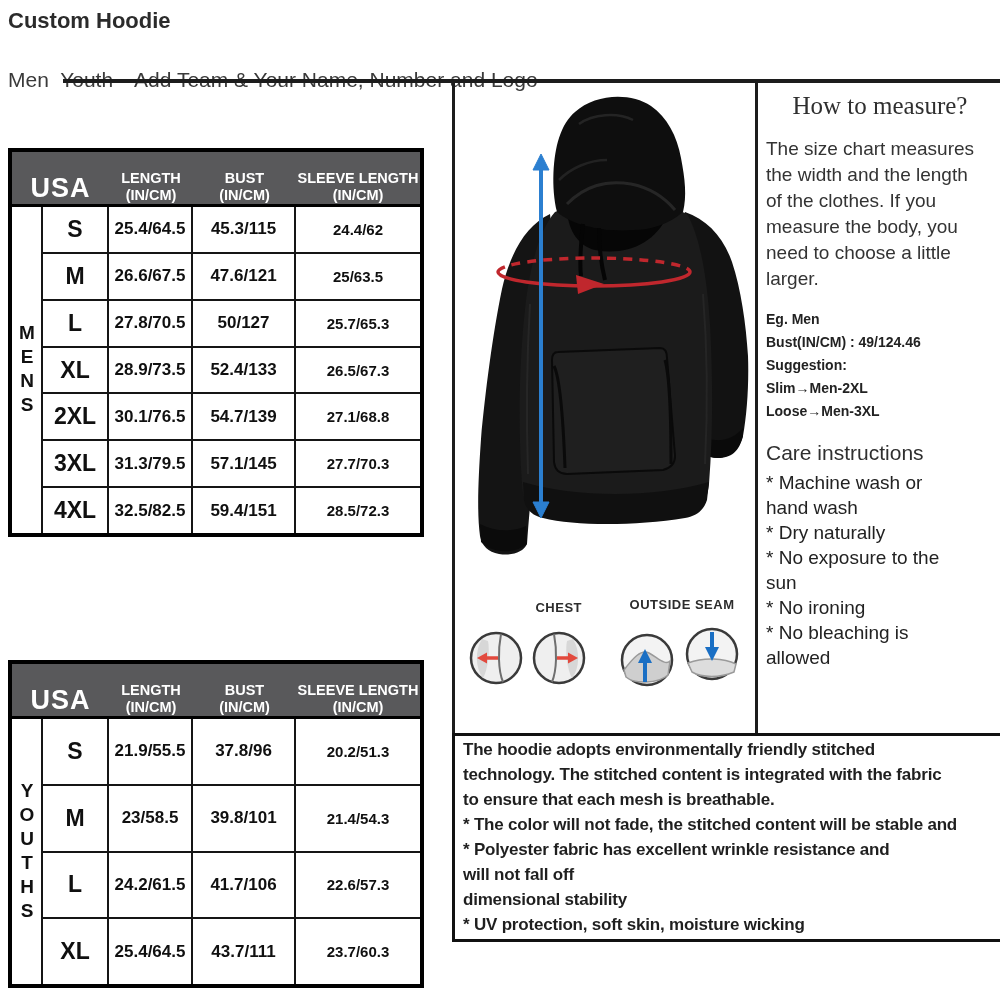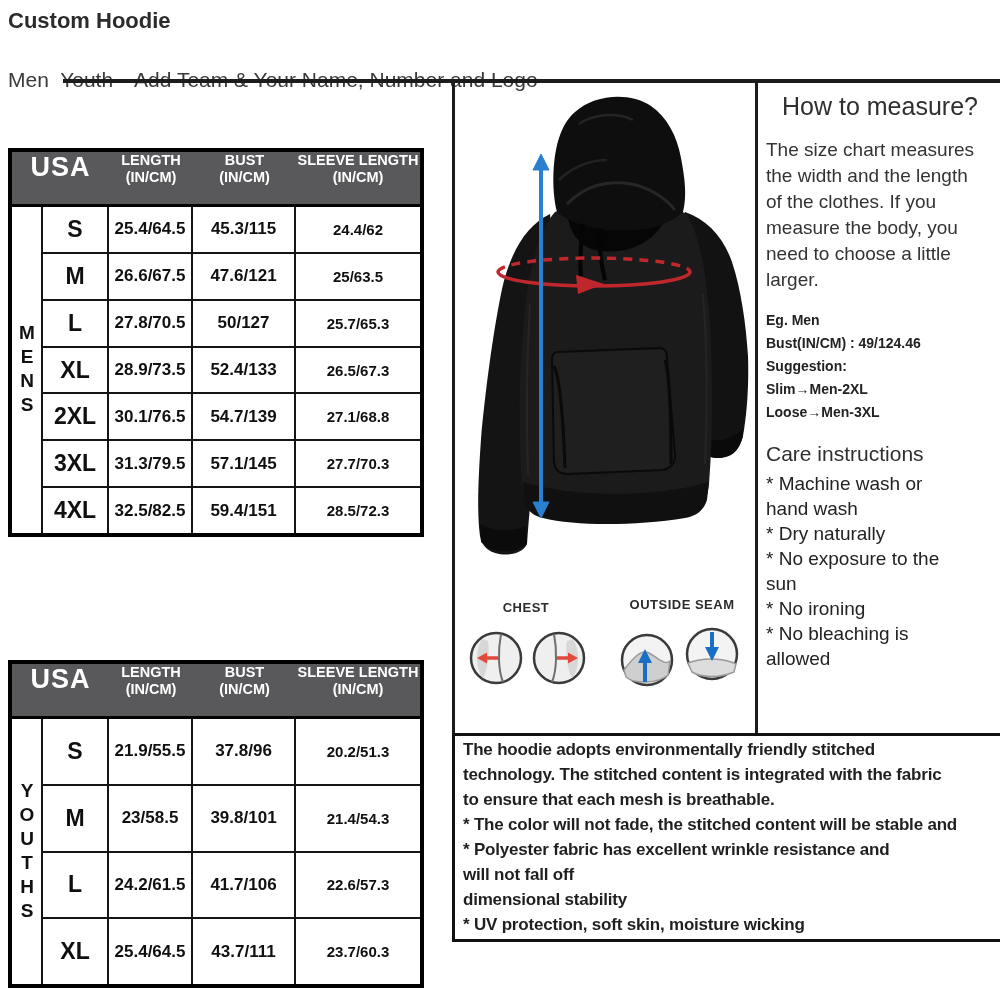"How to measure?" .htm-heading { font-family: none -> Liberation Serif, serif }
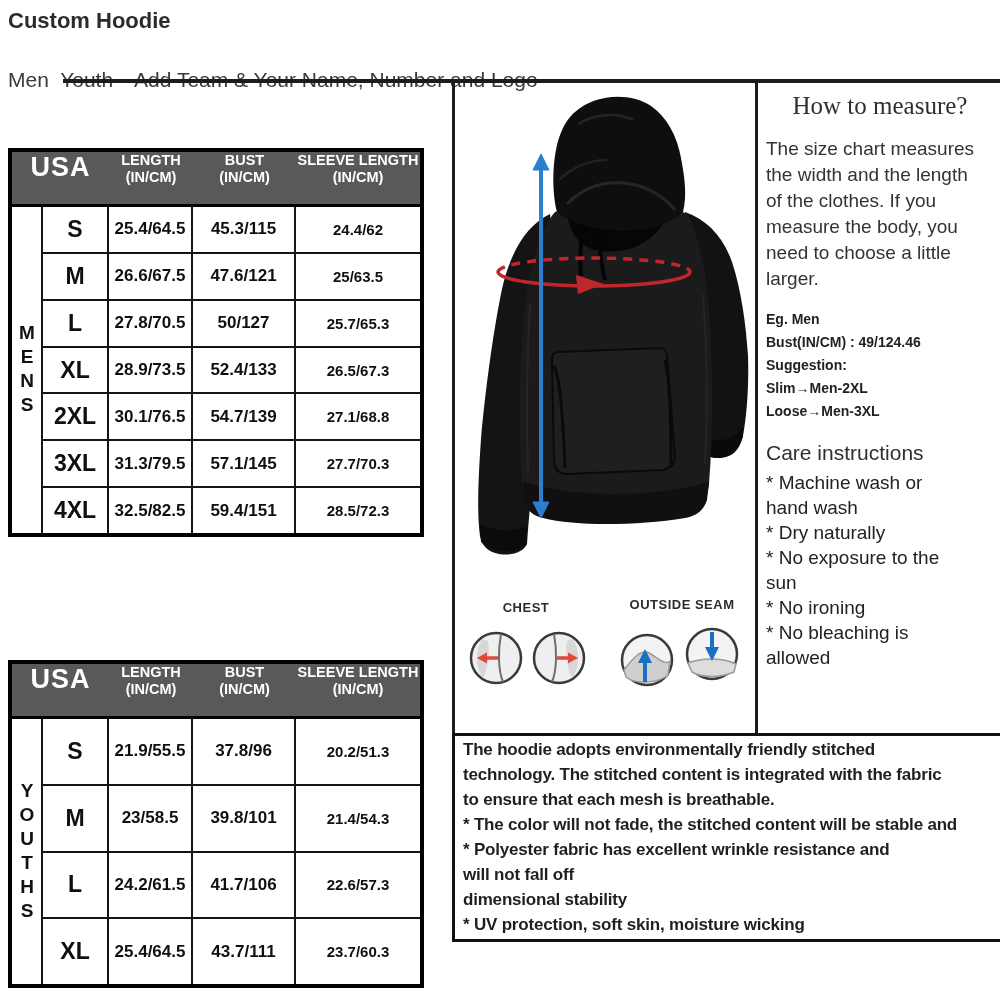"USA" .t-head { align-items: flex-start -> flex-end }
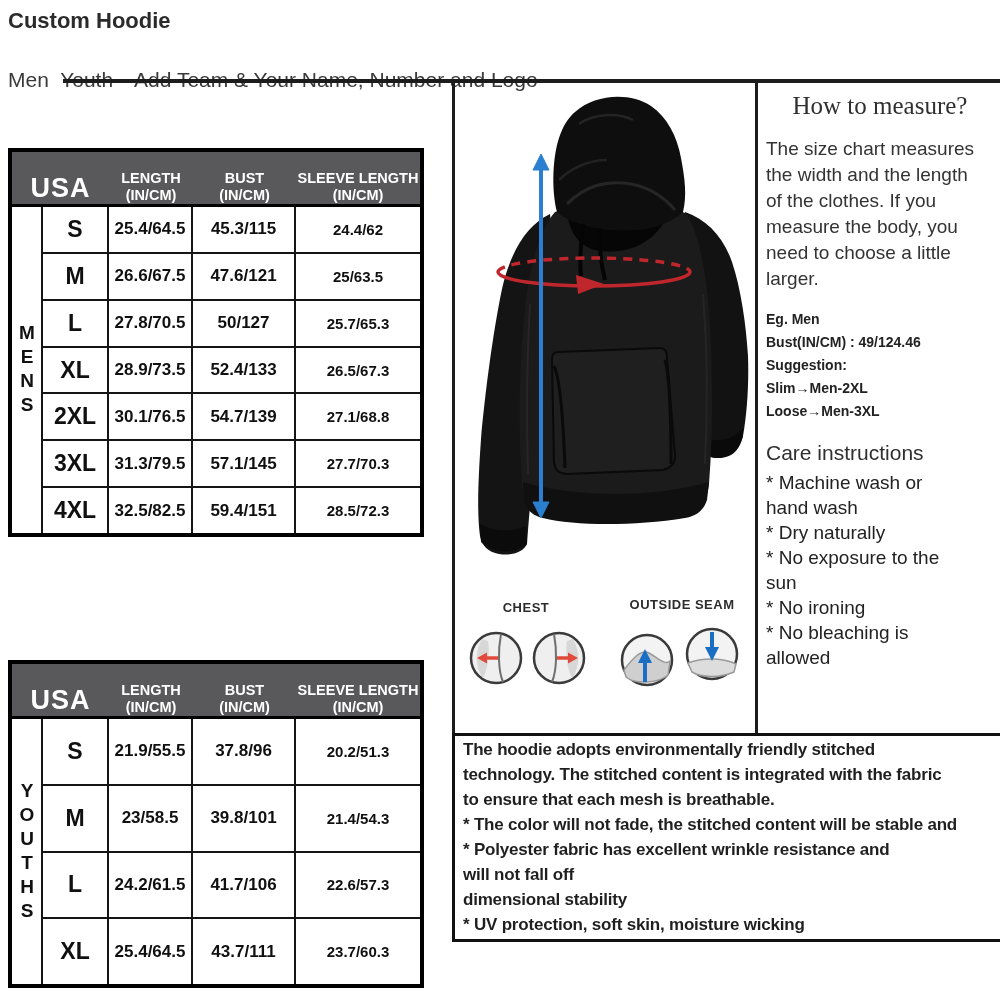"CHEST" #chest-label { text-align: center -> right }
